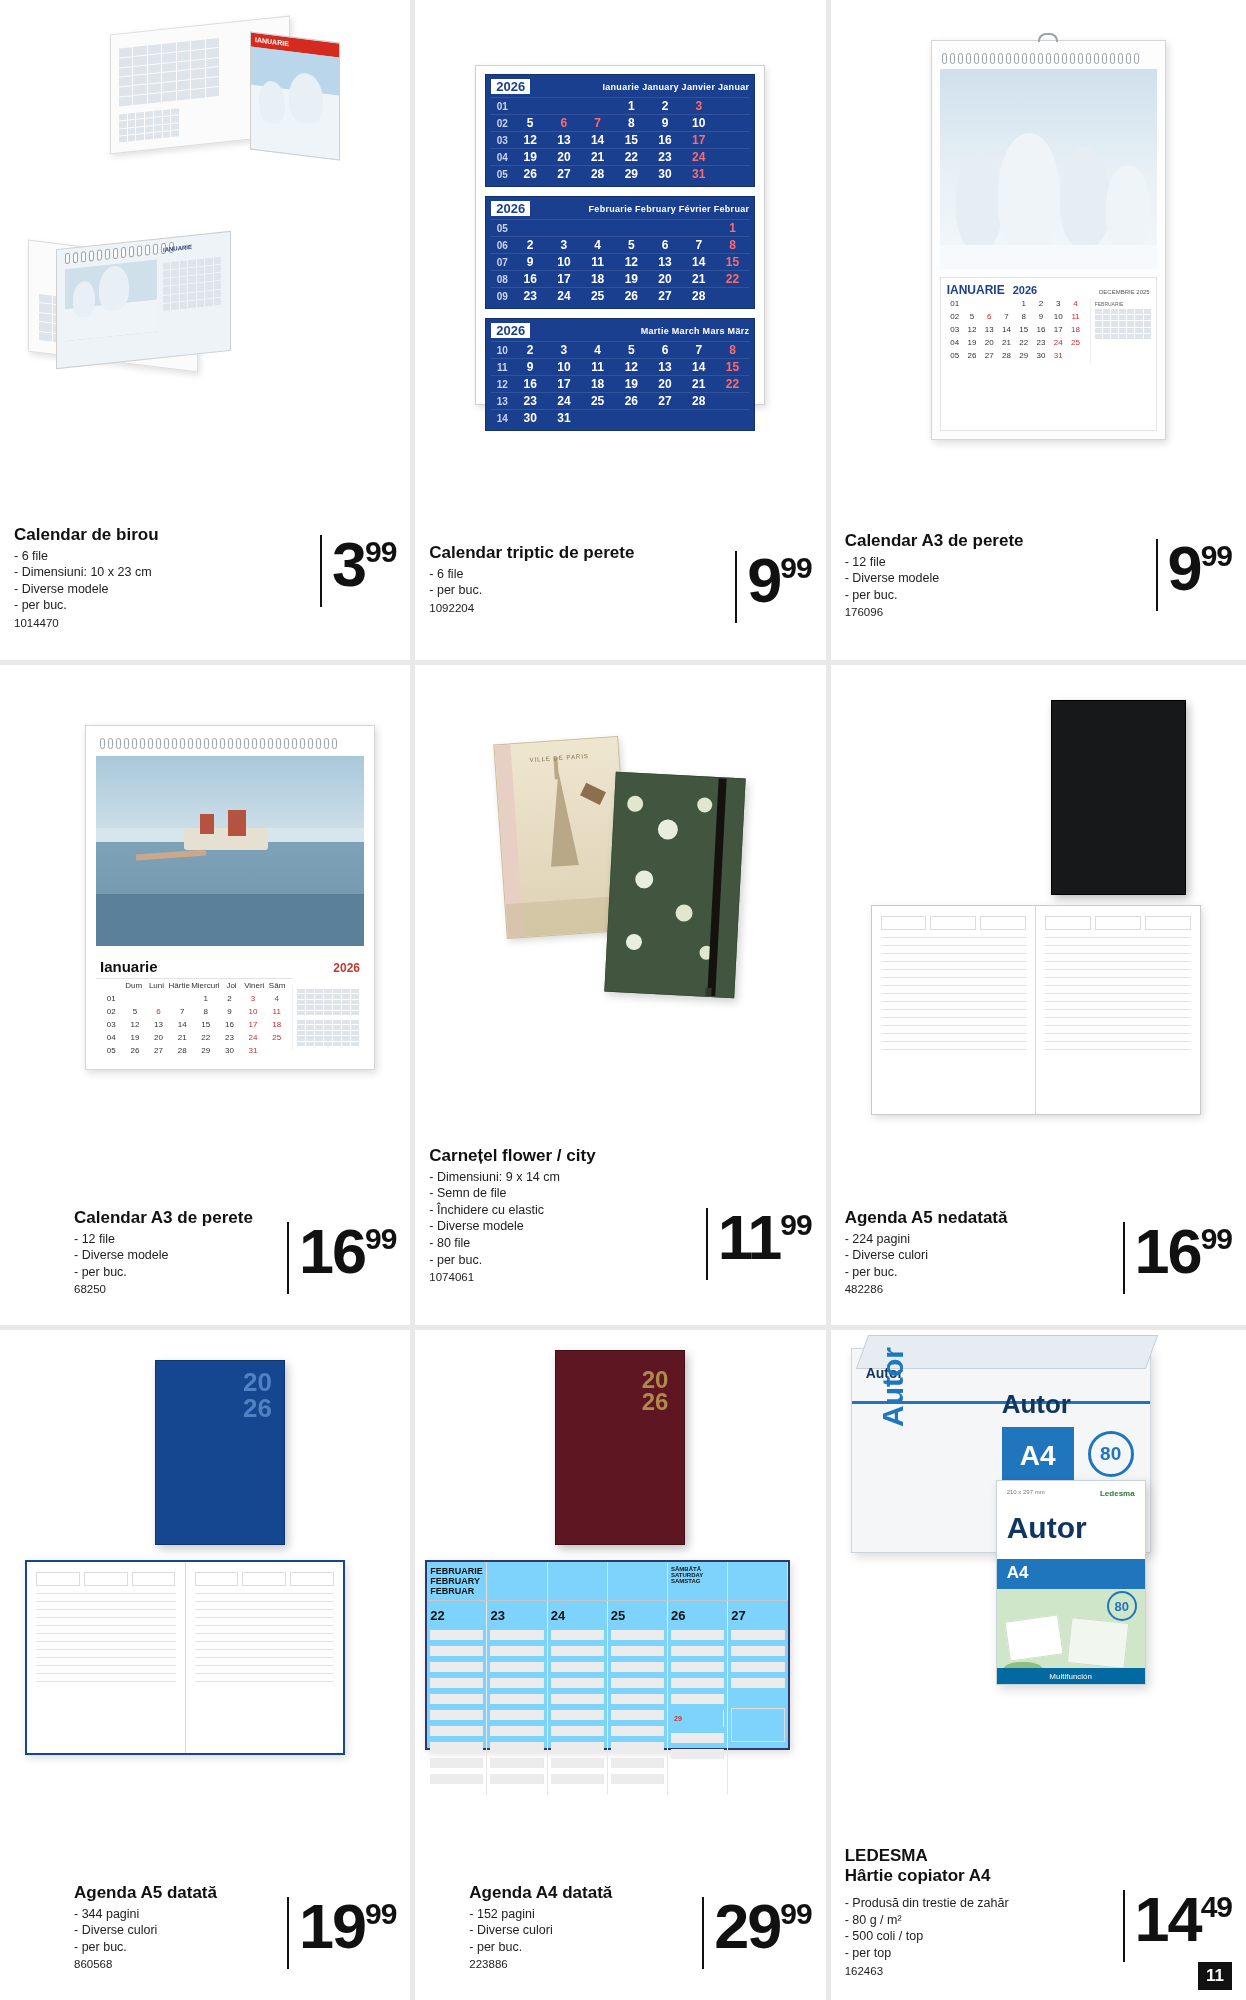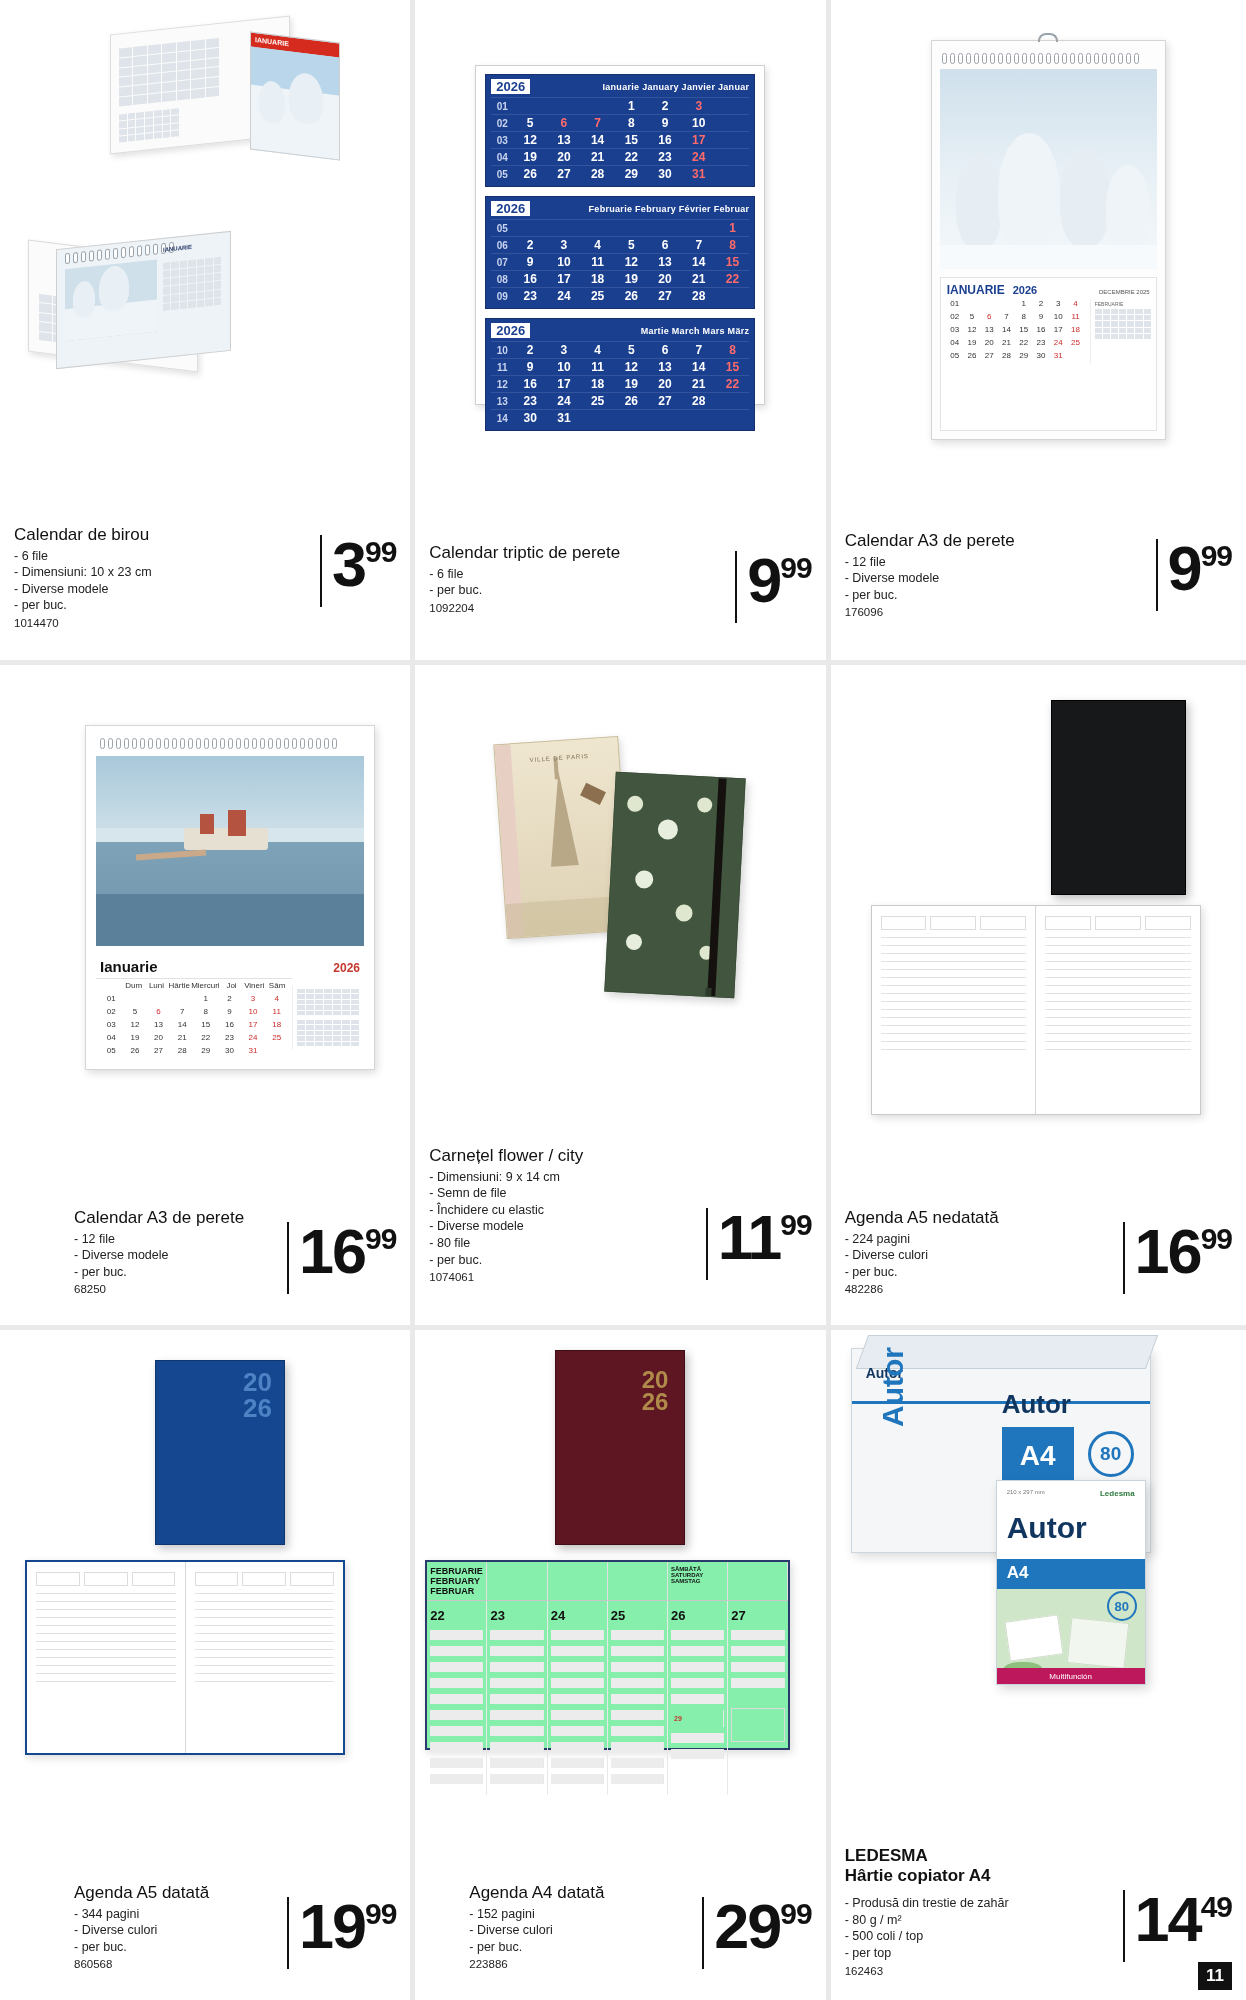"Calendar de birou" .ptitle { font-weight: normal -> bold }
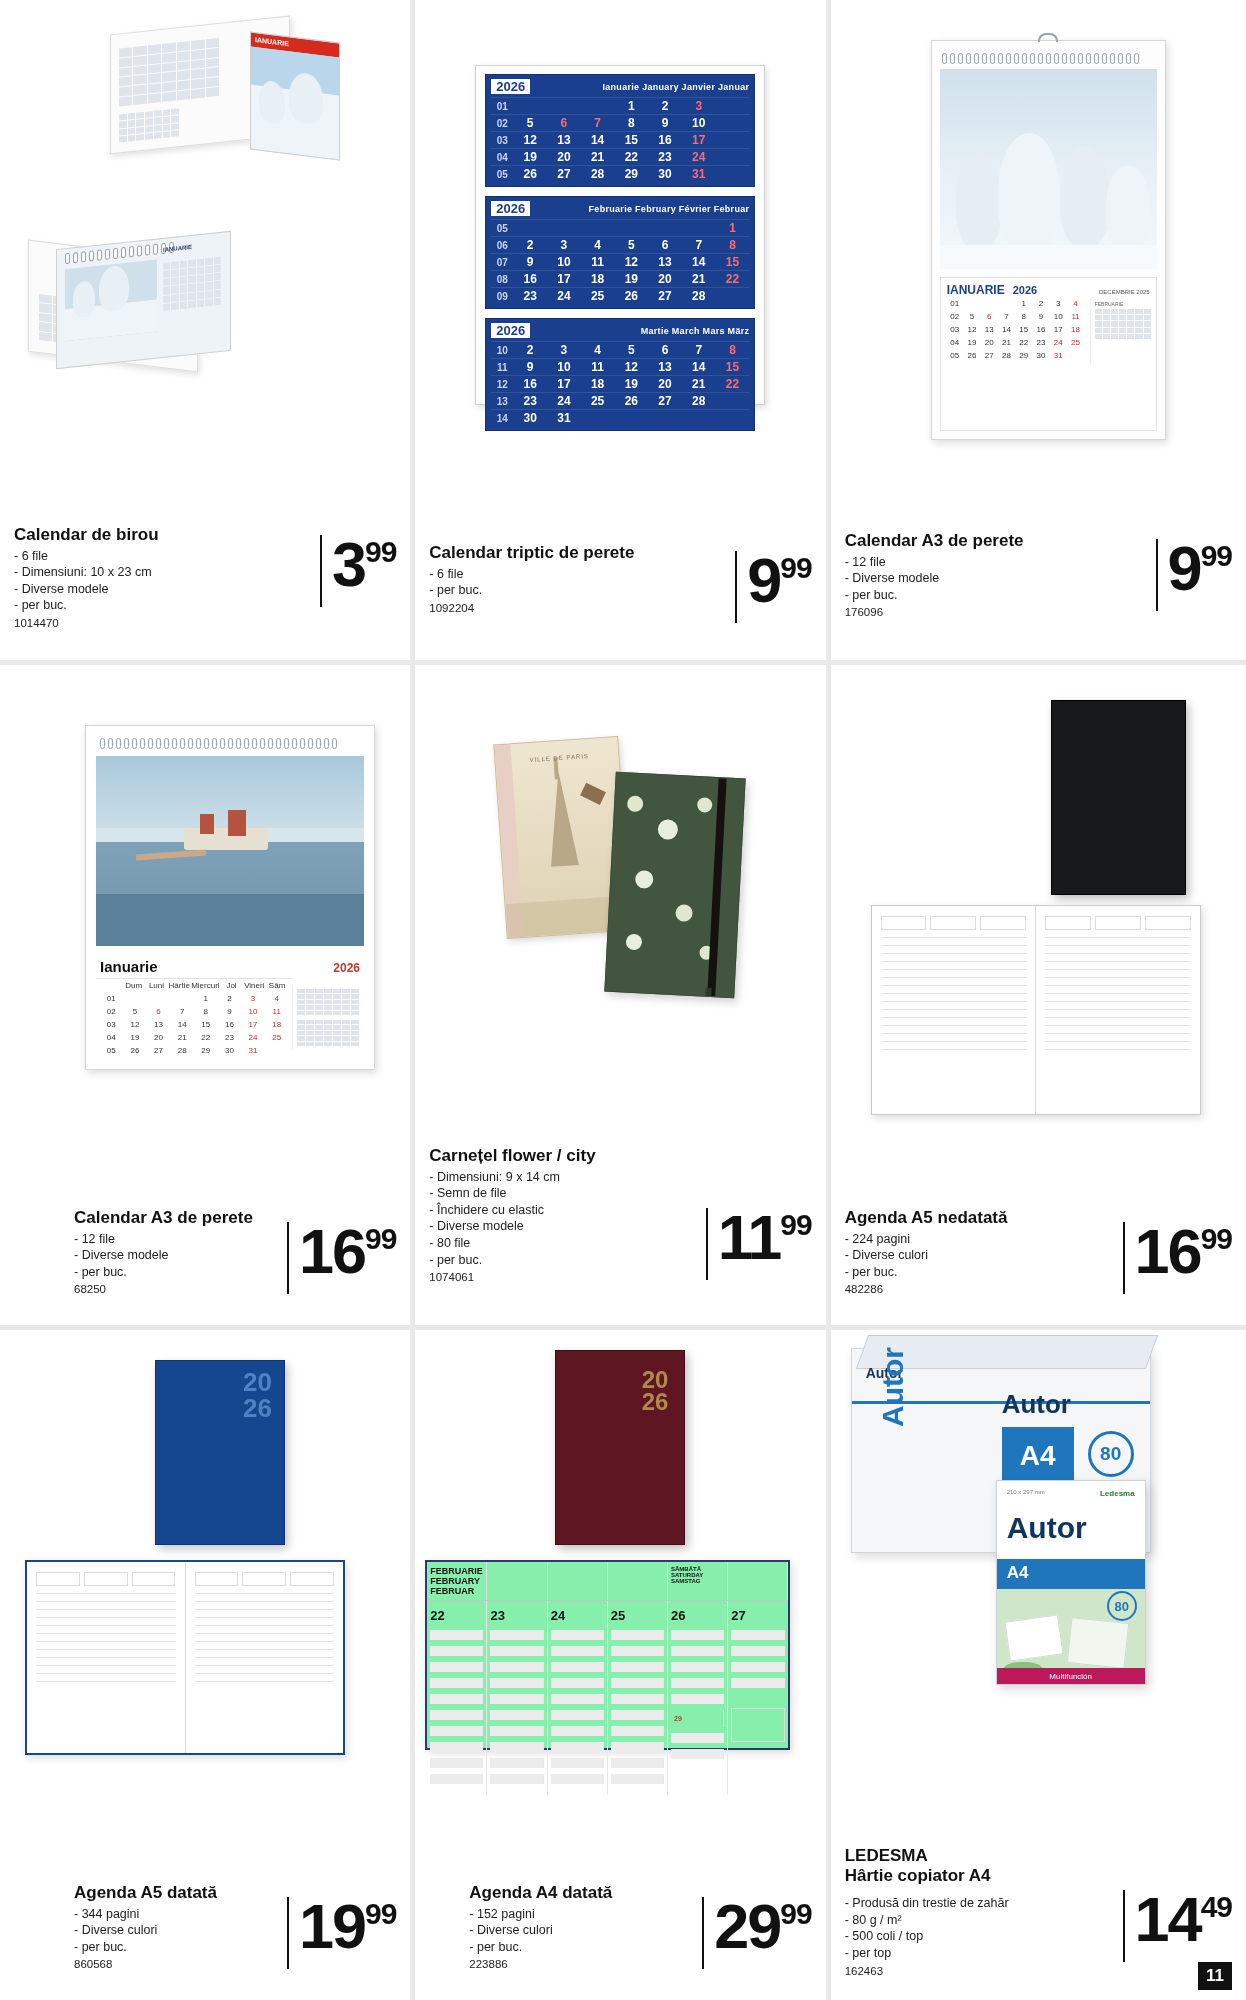"FEBRUARIE FEBRUARY FEBRUAR" .open-wide { background: #86efac -> #7dd3fc }
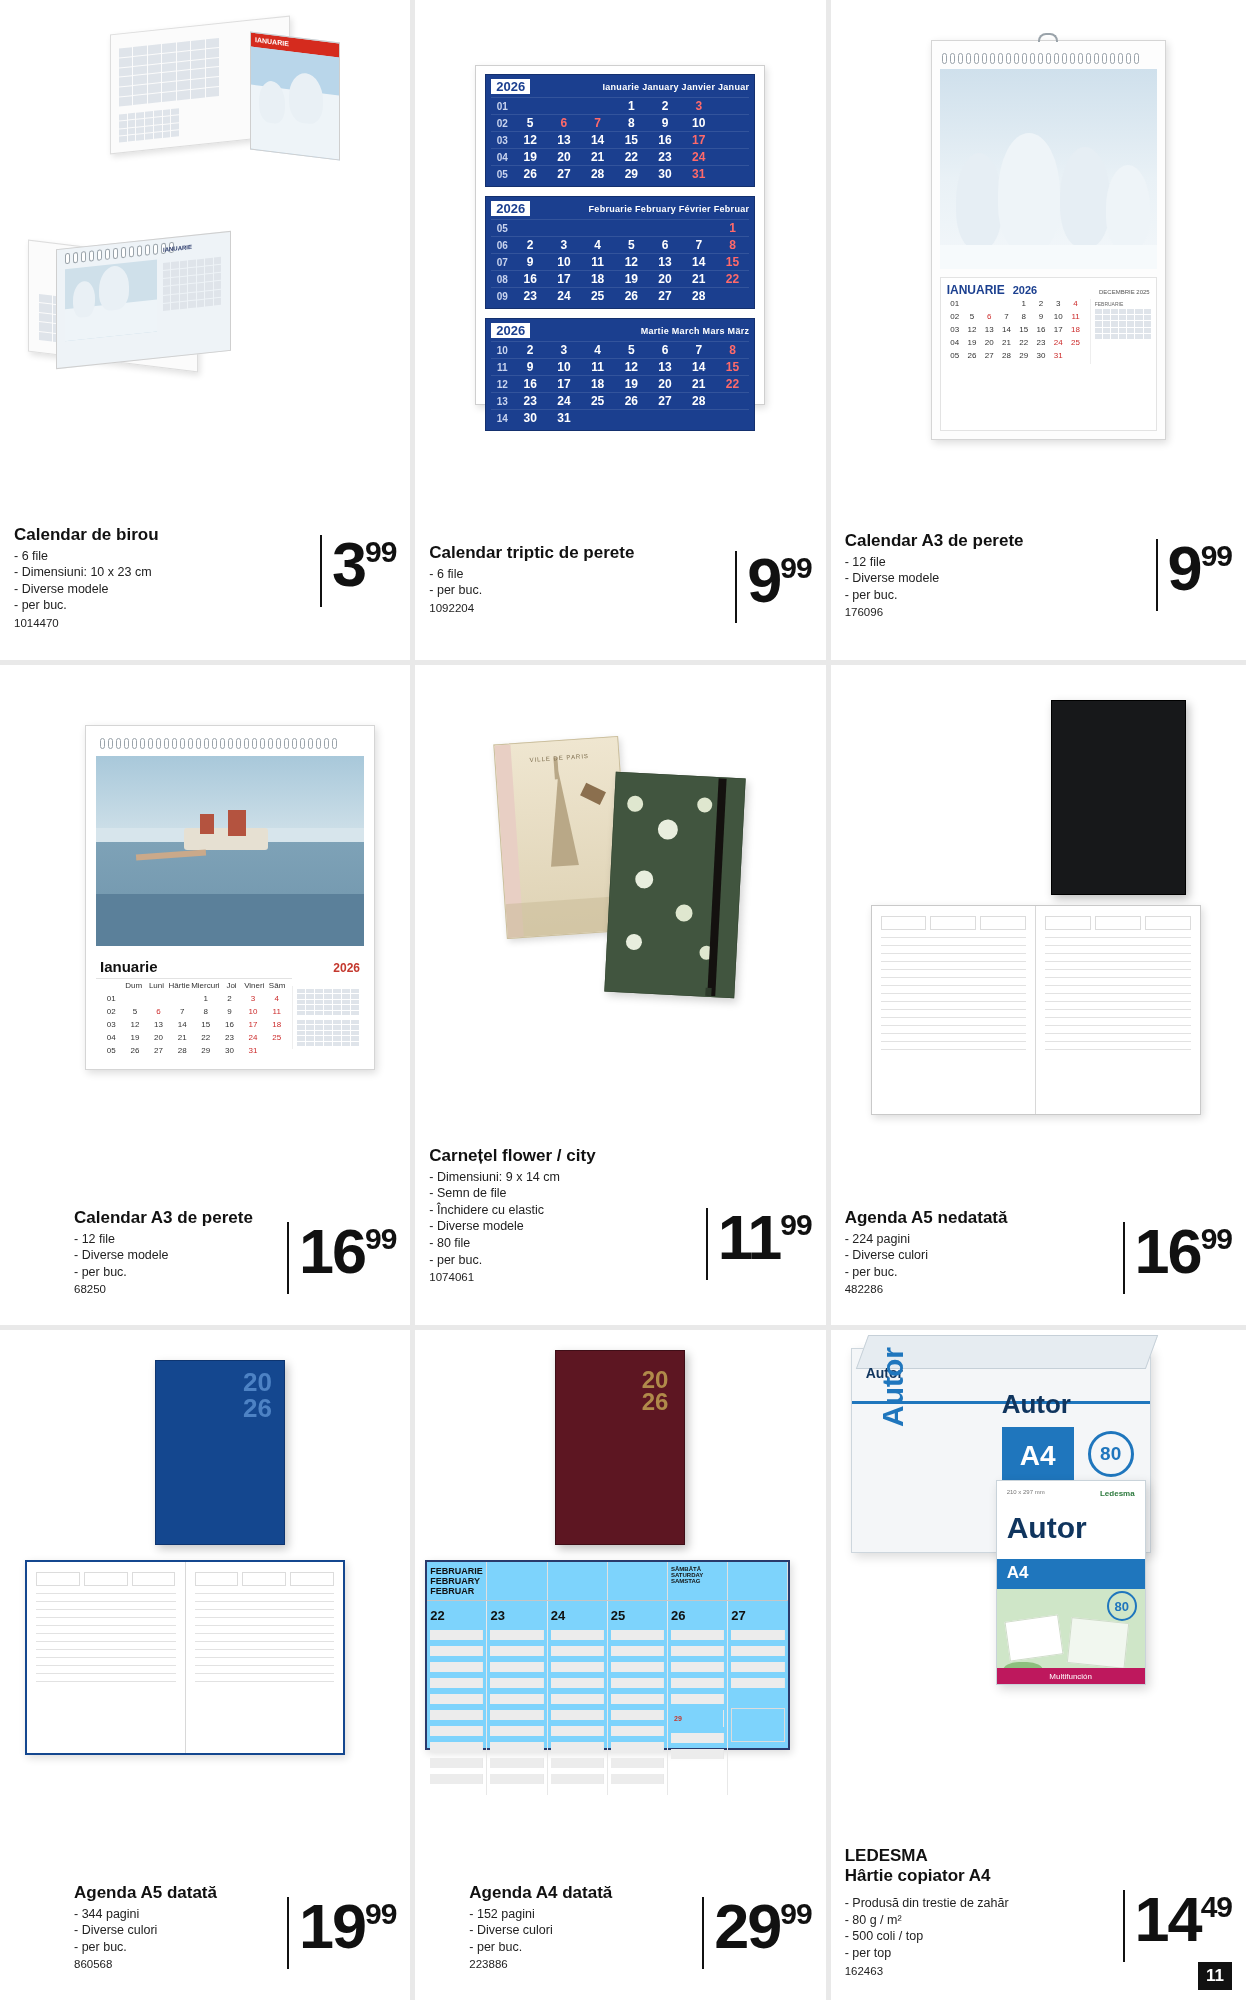"Multifunción" div { background: #be185d -> #0369a1 }
